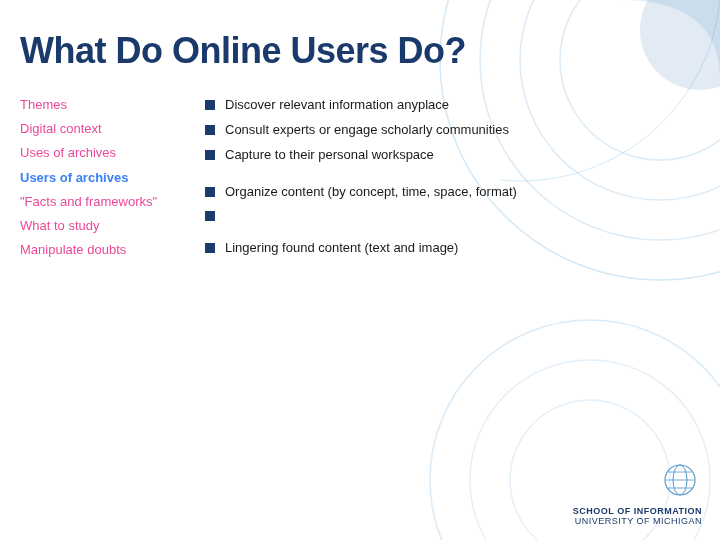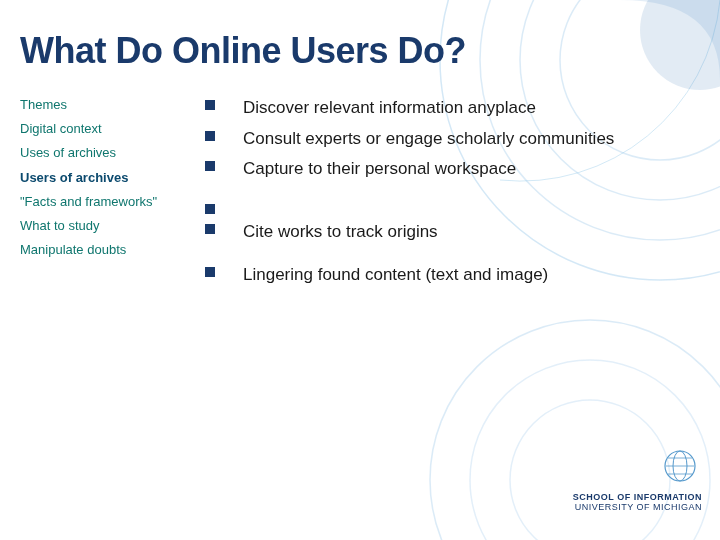"Themes" .sidebar-item { color: #0f766e -> #ec4899 }
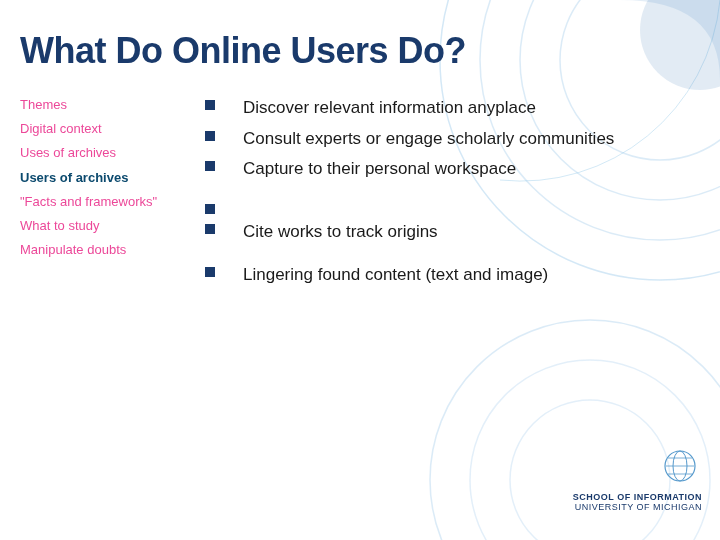"Discover relevant information anyplace" .bullet-item { font-size: 17px -> 13px; gap: 28px -> 10px }
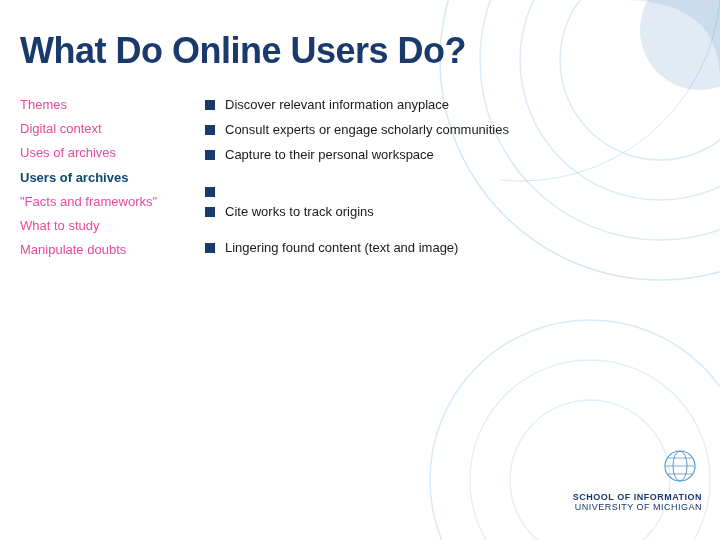"Users of archives" .sidebar-item.active { color: #0c4a6e -> #3b82f6 }
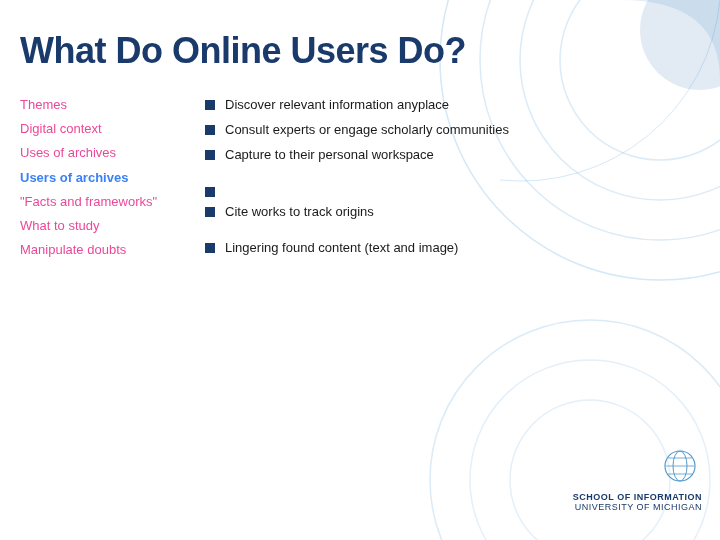"Organize content (by concept, time," span { html: none -> <span>Organize content (by concept, time, space, format)</span> }
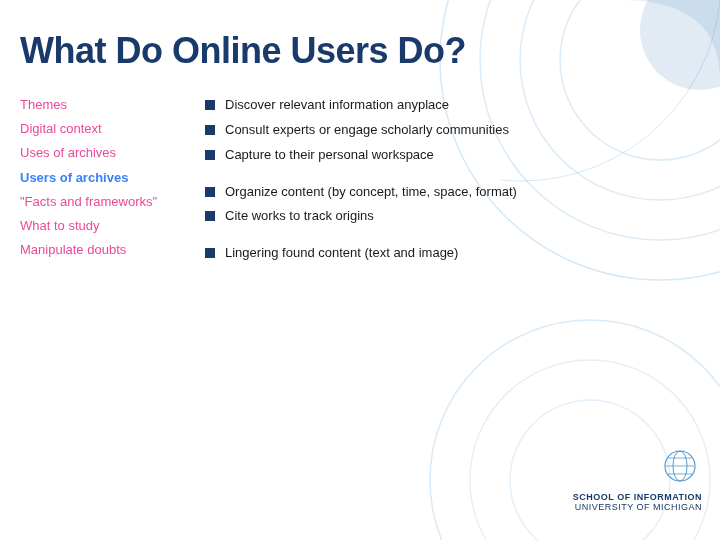"Cite works to track origins" span { html: <span>Cite works to track origins</span> -> none }
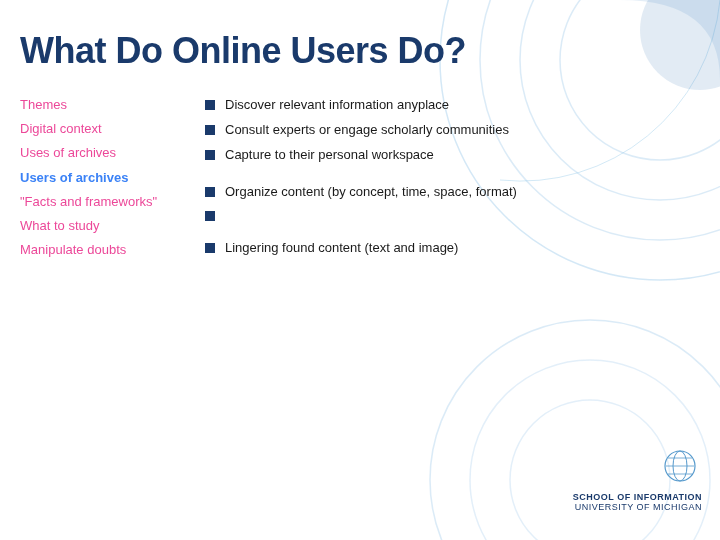"SCHOOL OF INFORMATION" .footer { bottom: 28px -> 14px }
